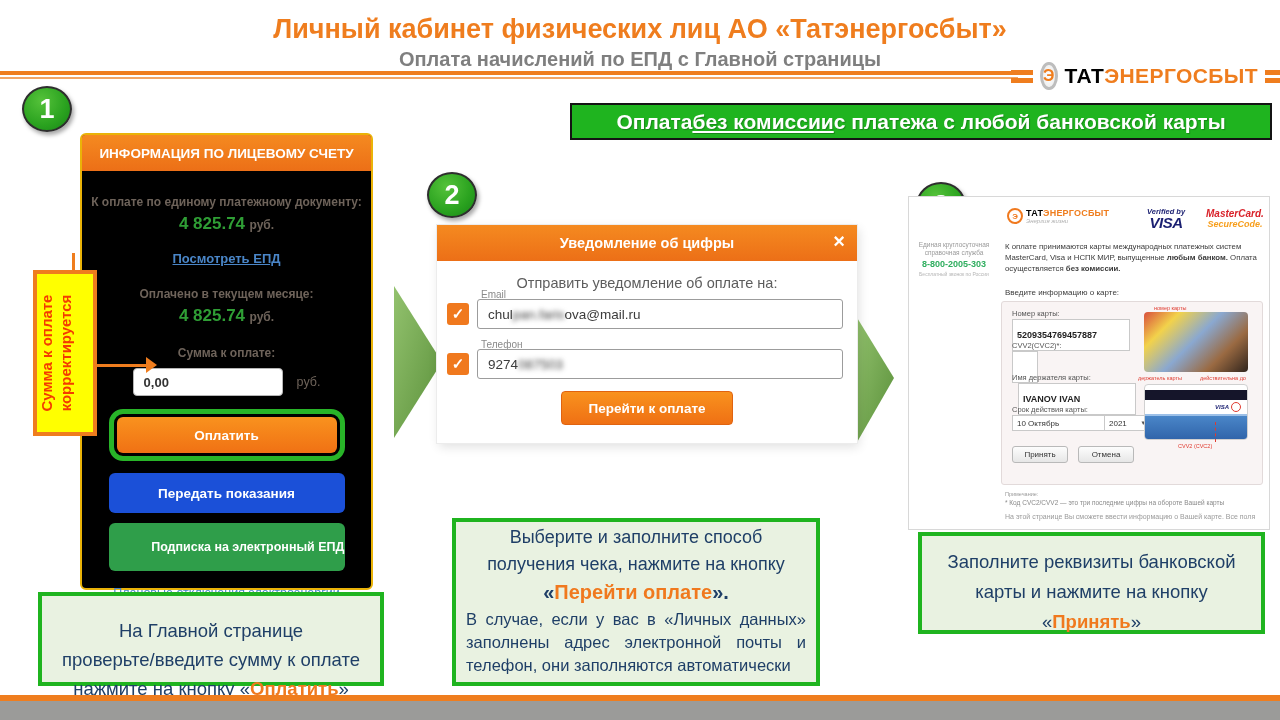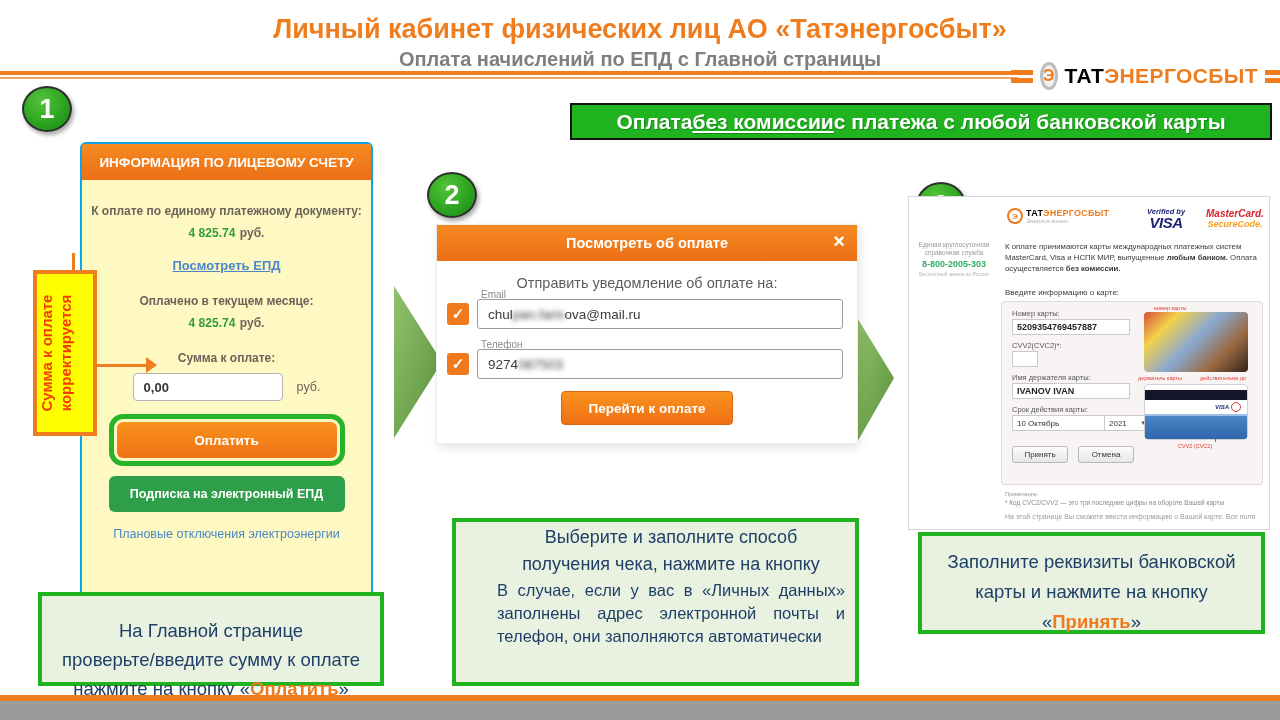"ИНФОРМАЦИЯ ПО ЛИЦЕВОМУ СЧЕТУ" .panel1 { background: #fef9c3 -> #000000; border: 2px solid #0ea5e9 -> 2px solid #eab308; top: 142px -> 133px }
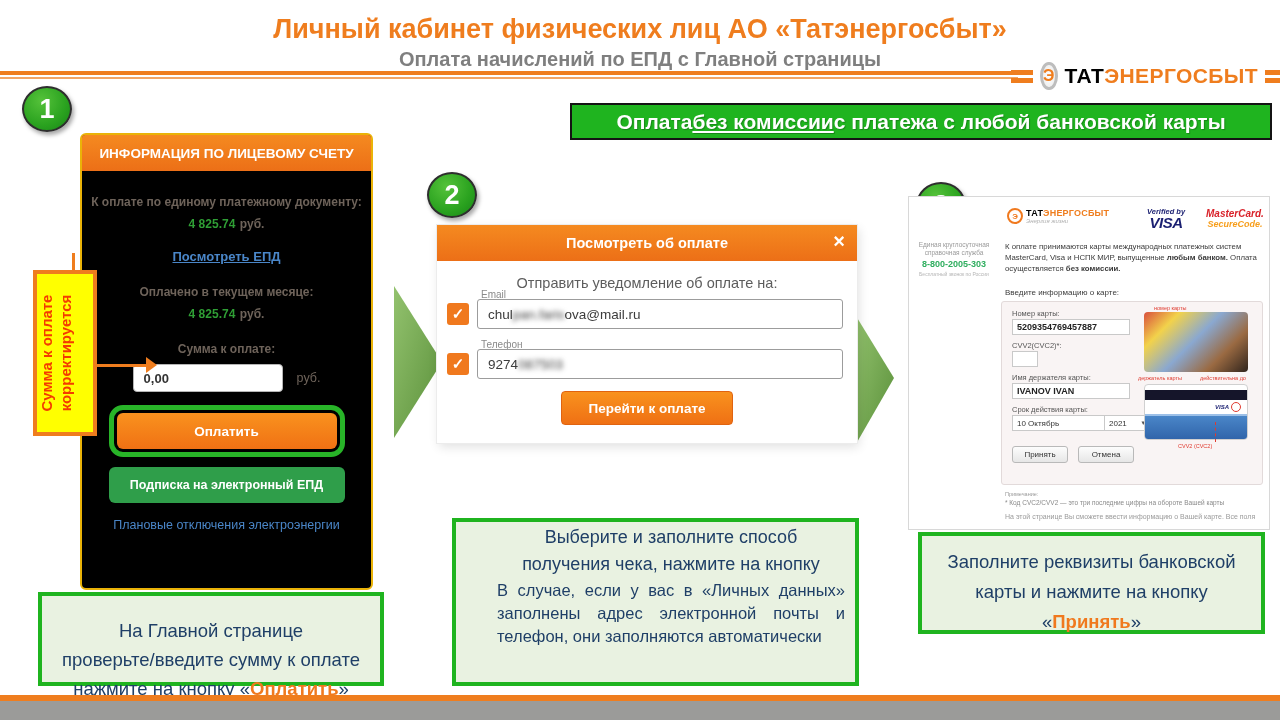"4 825.74" .p1-amount b { font-size: 12px -> 17px }
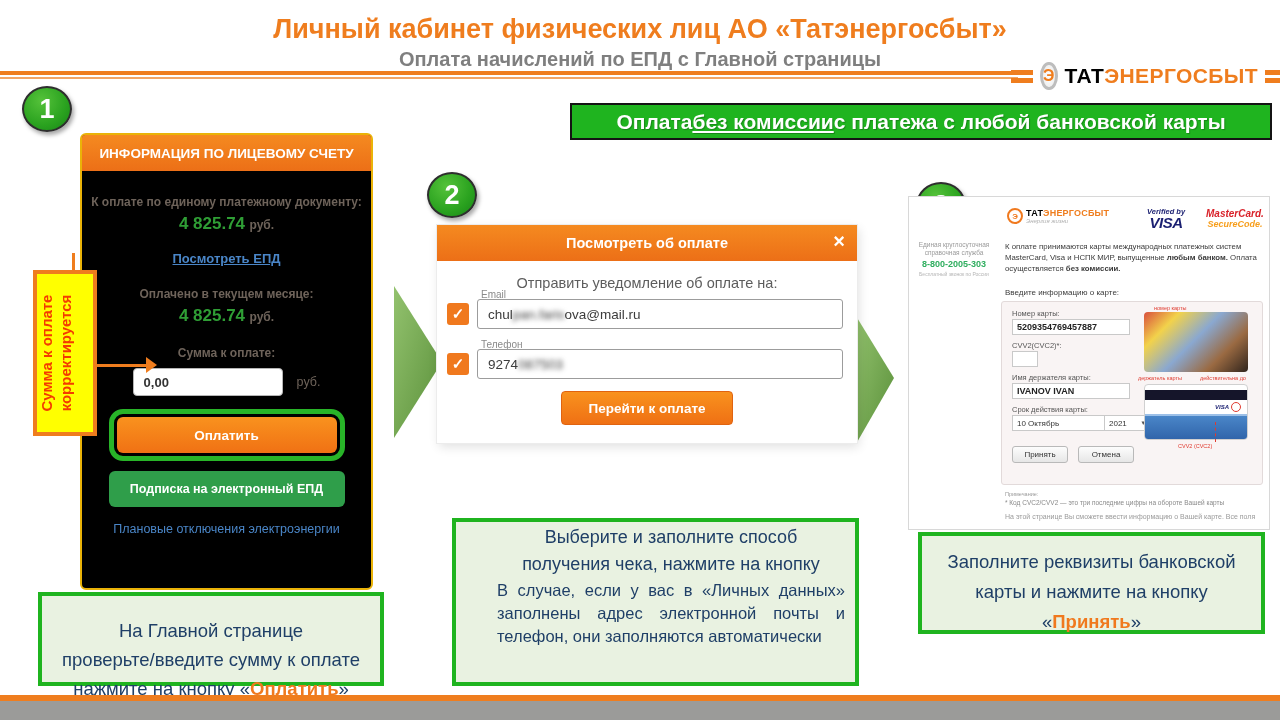"Посмотреть об оплате" span { text: Посмотреть об оплате -> Уведомление об цифры }
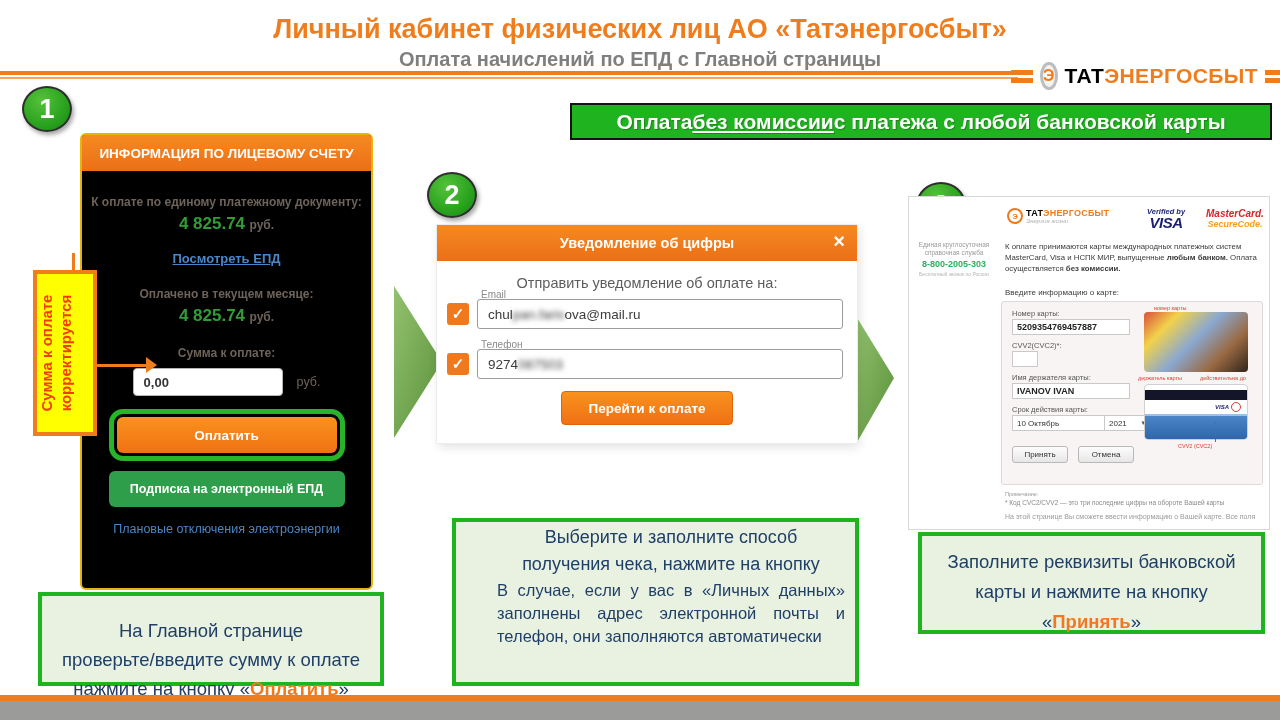"5209354769457887" .f-input { height: 16px -> 32px }
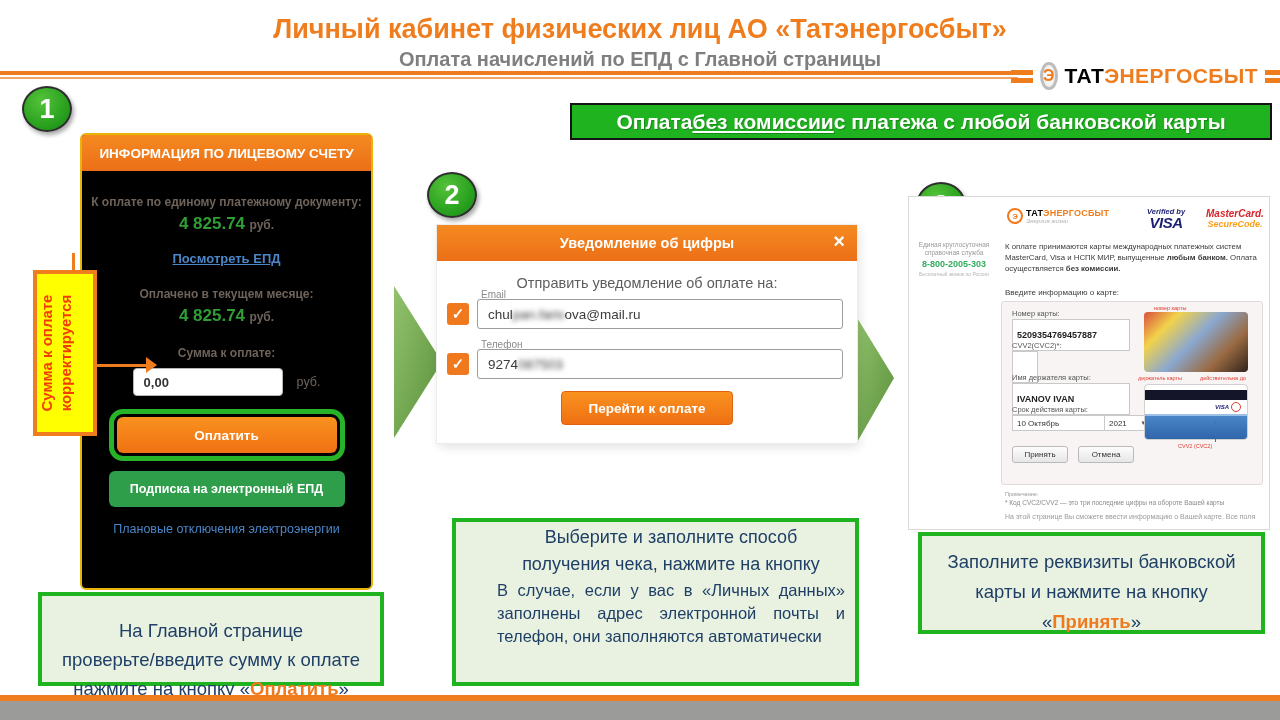"IVANOV IVAN" div.f-input { left: 10px -> 16px }
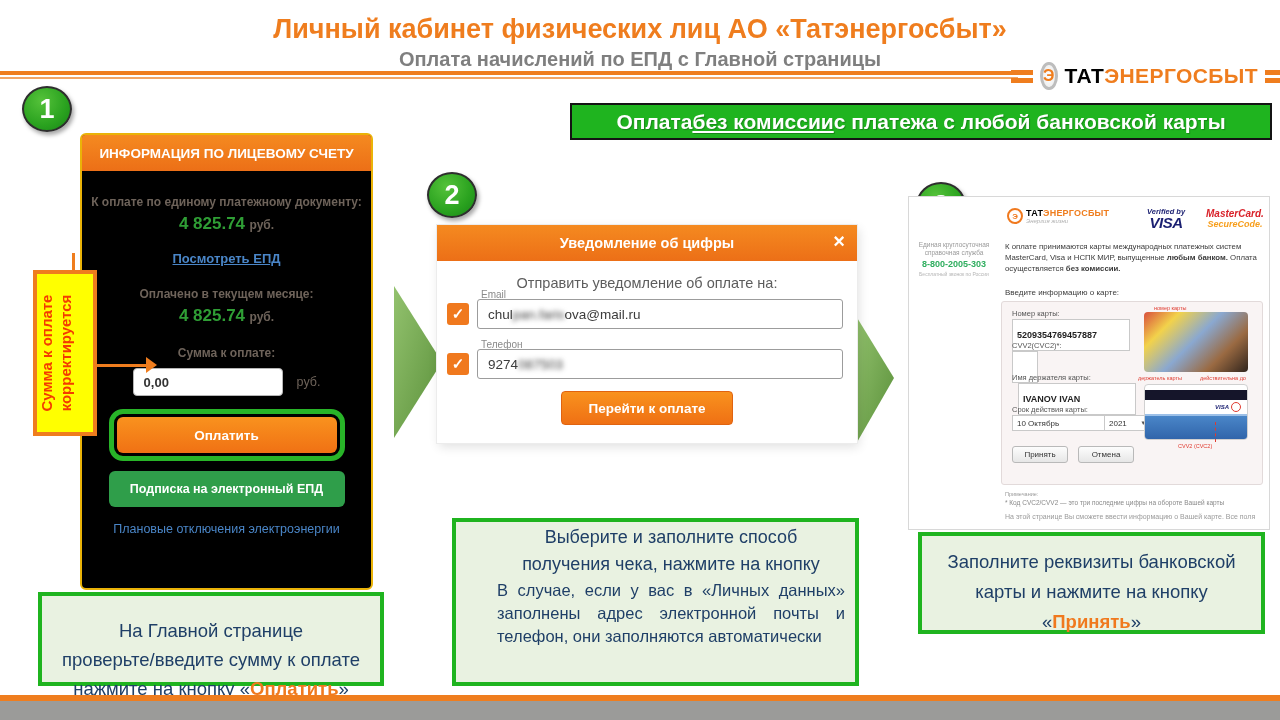"Передать показания" button.btn { html: none -> <button>Передать показания</button> }
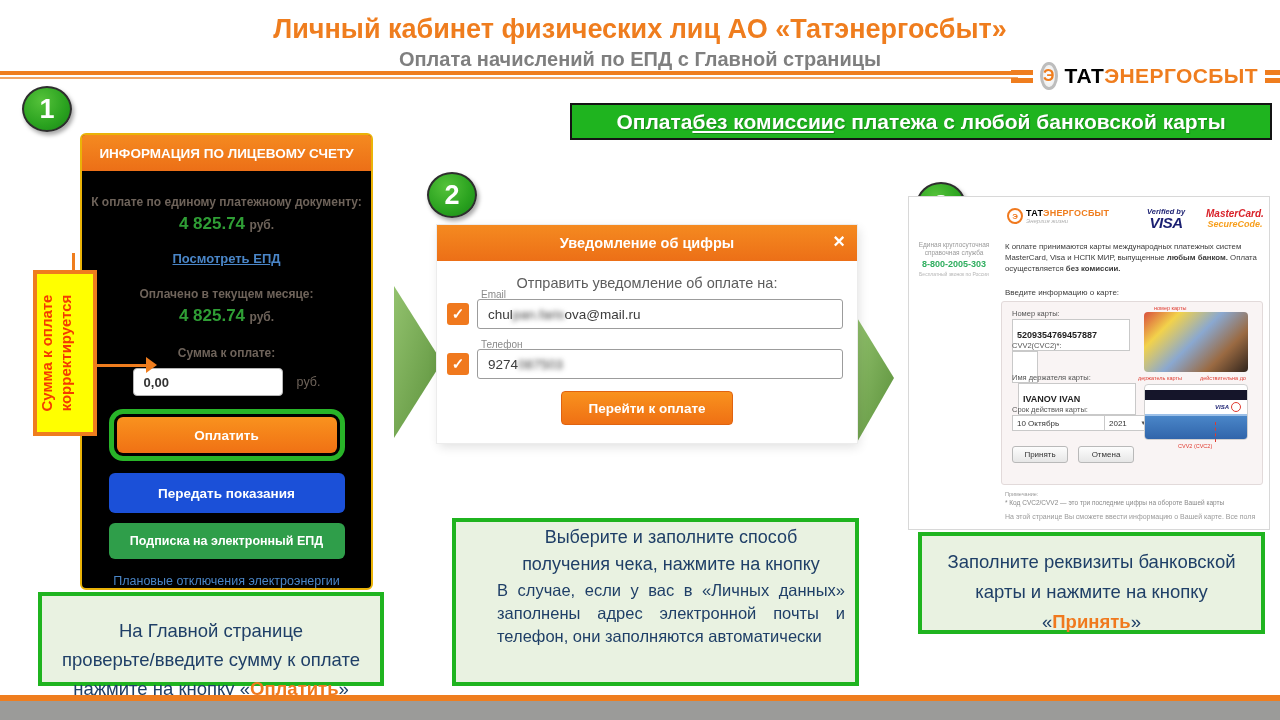"Подписка на электронный ЕПД" .btn-green2 { height: 36px -> 48px; text-align: none -> right }
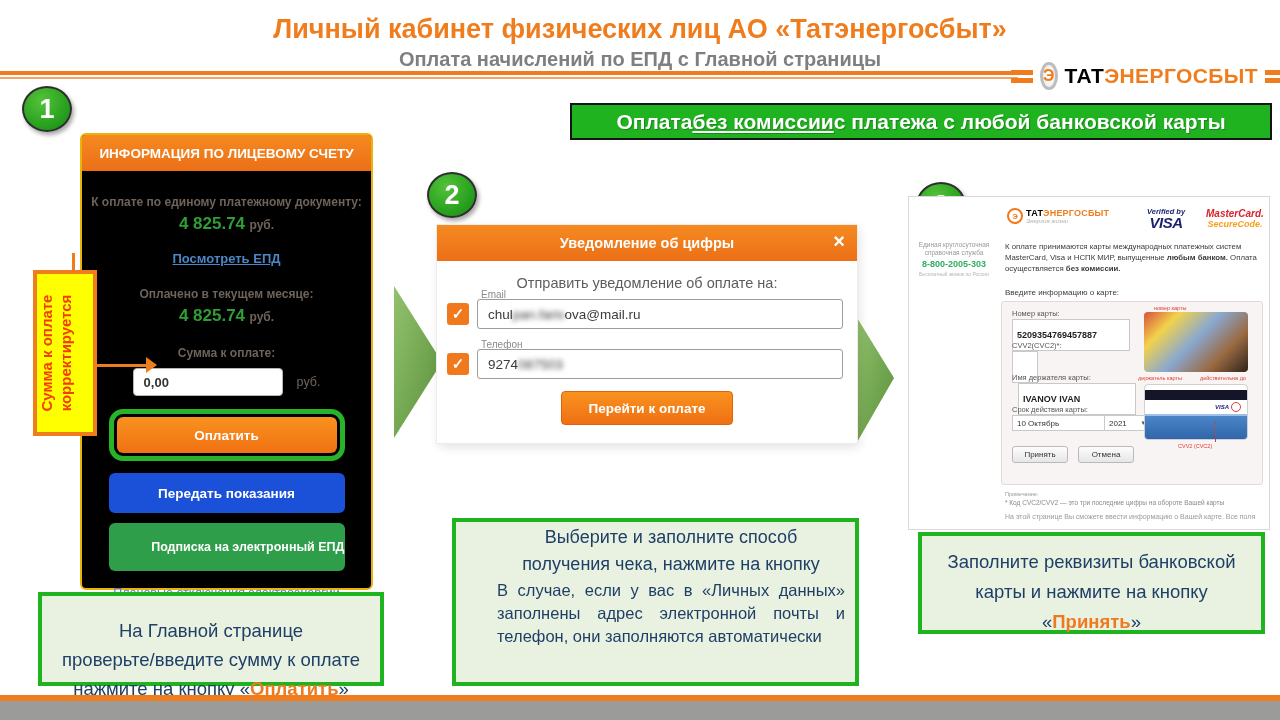"Выберите и заполните способ" .ibox2 { padding-left: 31px -> none; width: 407px -> 368px }
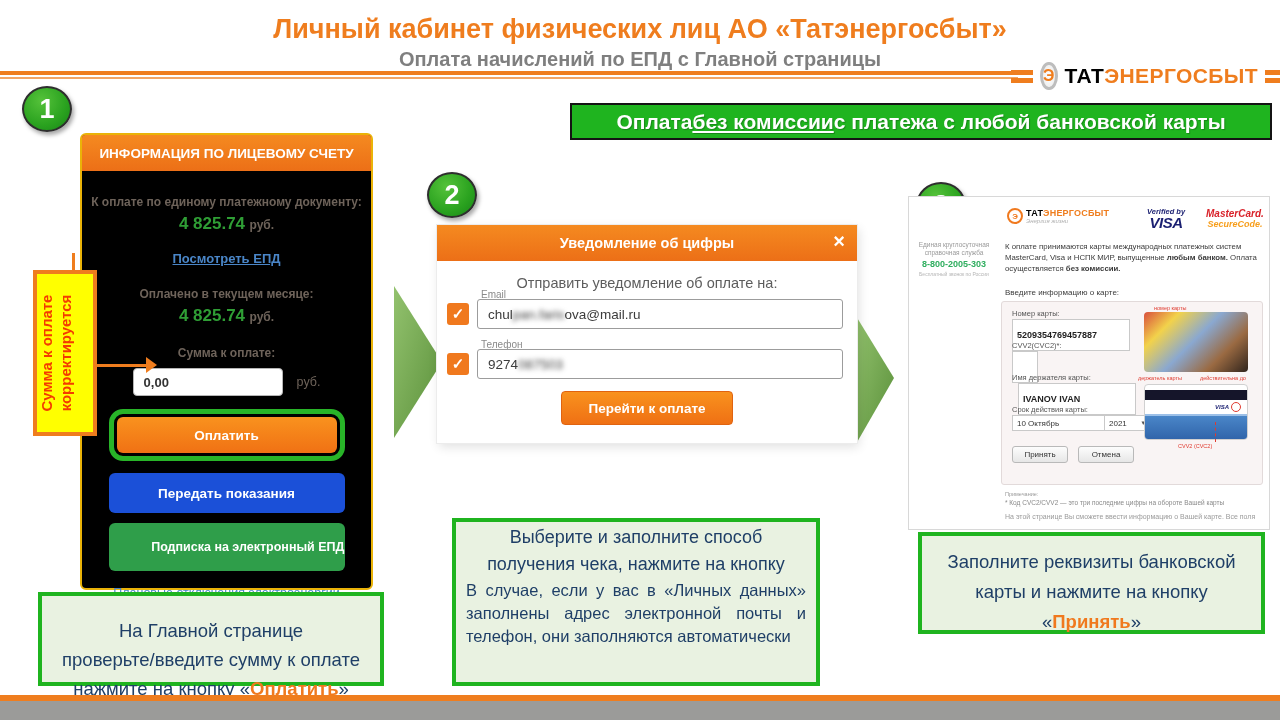"«Перейти оплате»." div.hl-line { html: none -> <div><span>«</span><span>Перейти оплате</span><span>».</span></div> }
